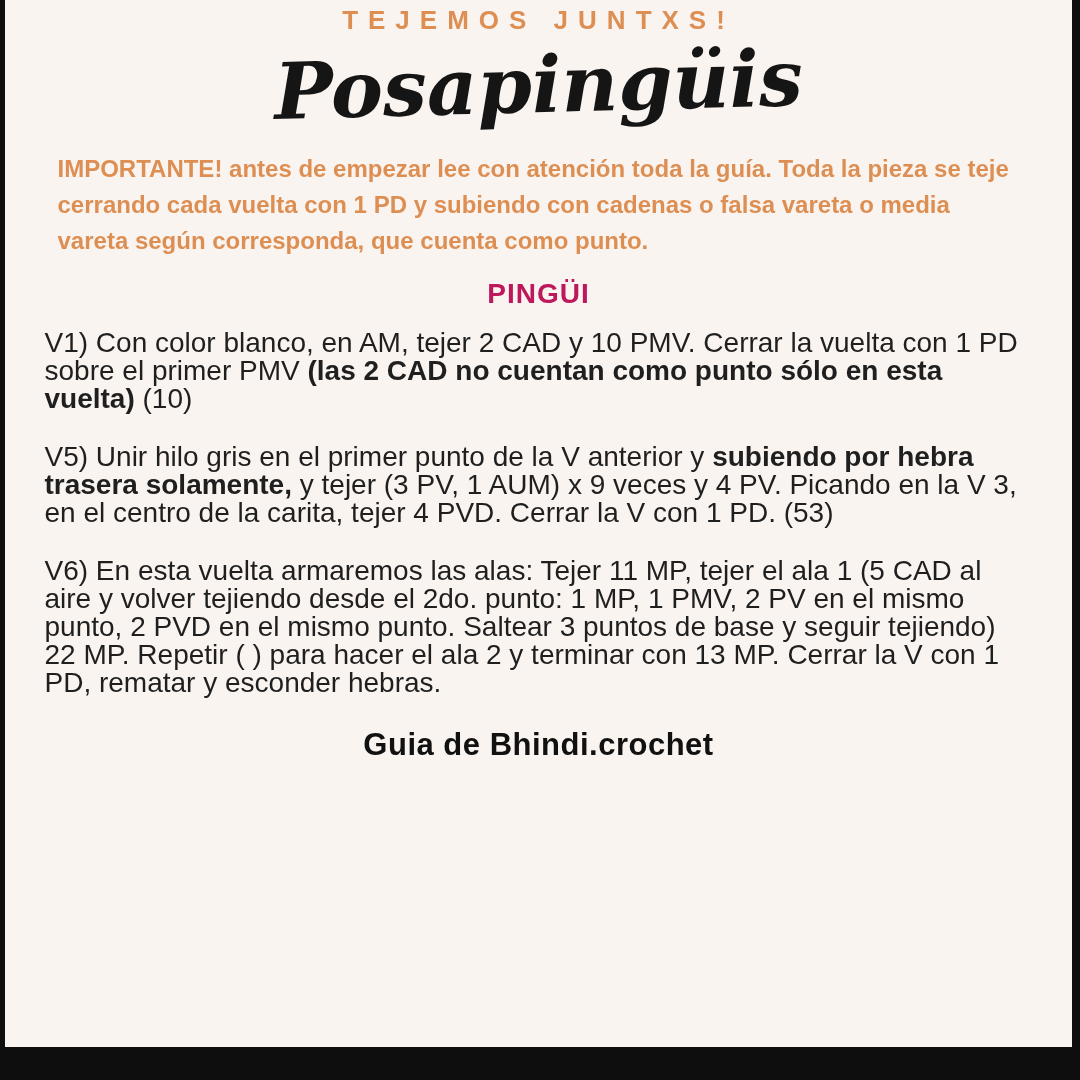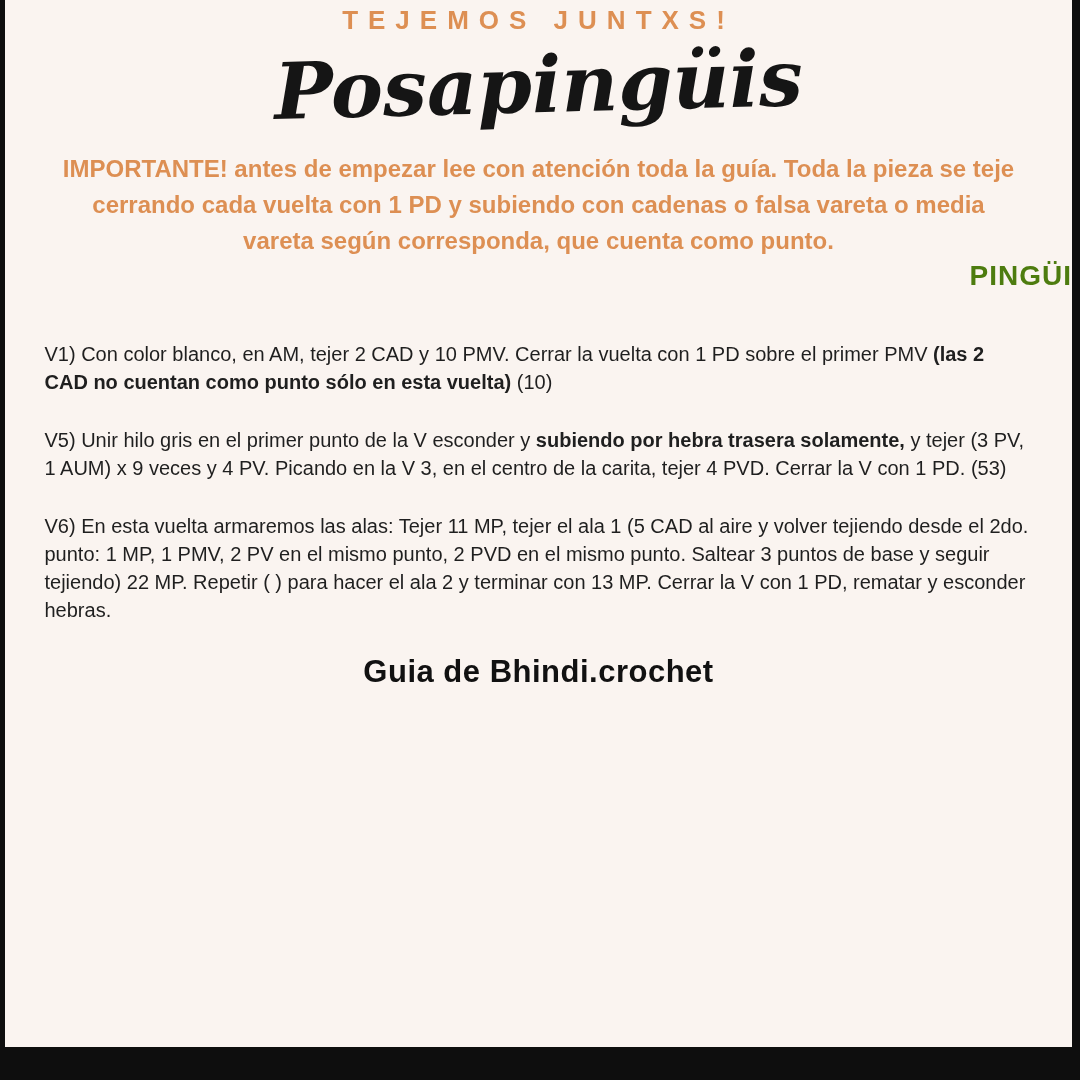"IMPORTANTE! antes de empezar lee" .note { text-align: center -> none }
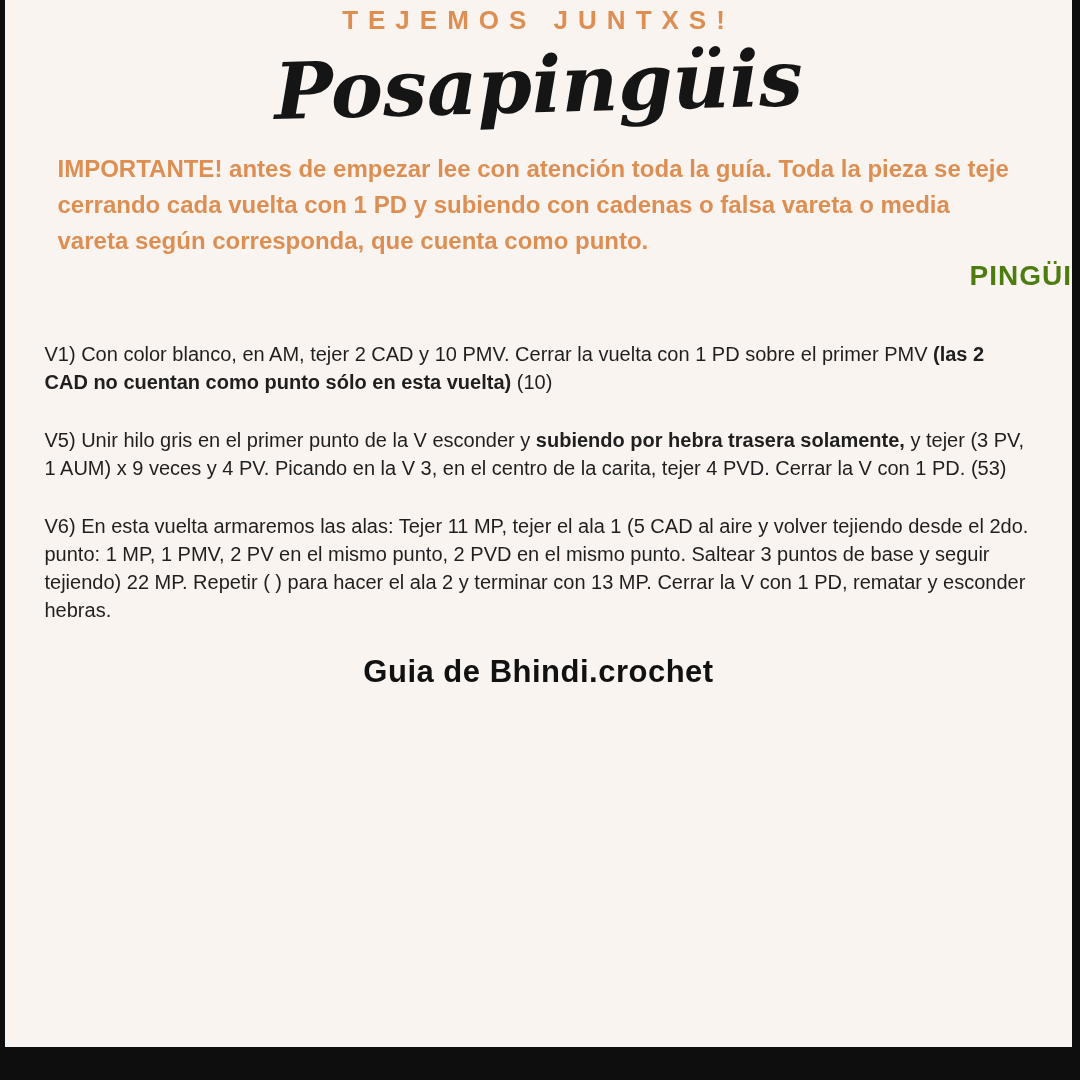"PINGÜI" .heading { color: #4d7c0f -> #be185d; margin-top: none -> 18px; text-align: right -> center }
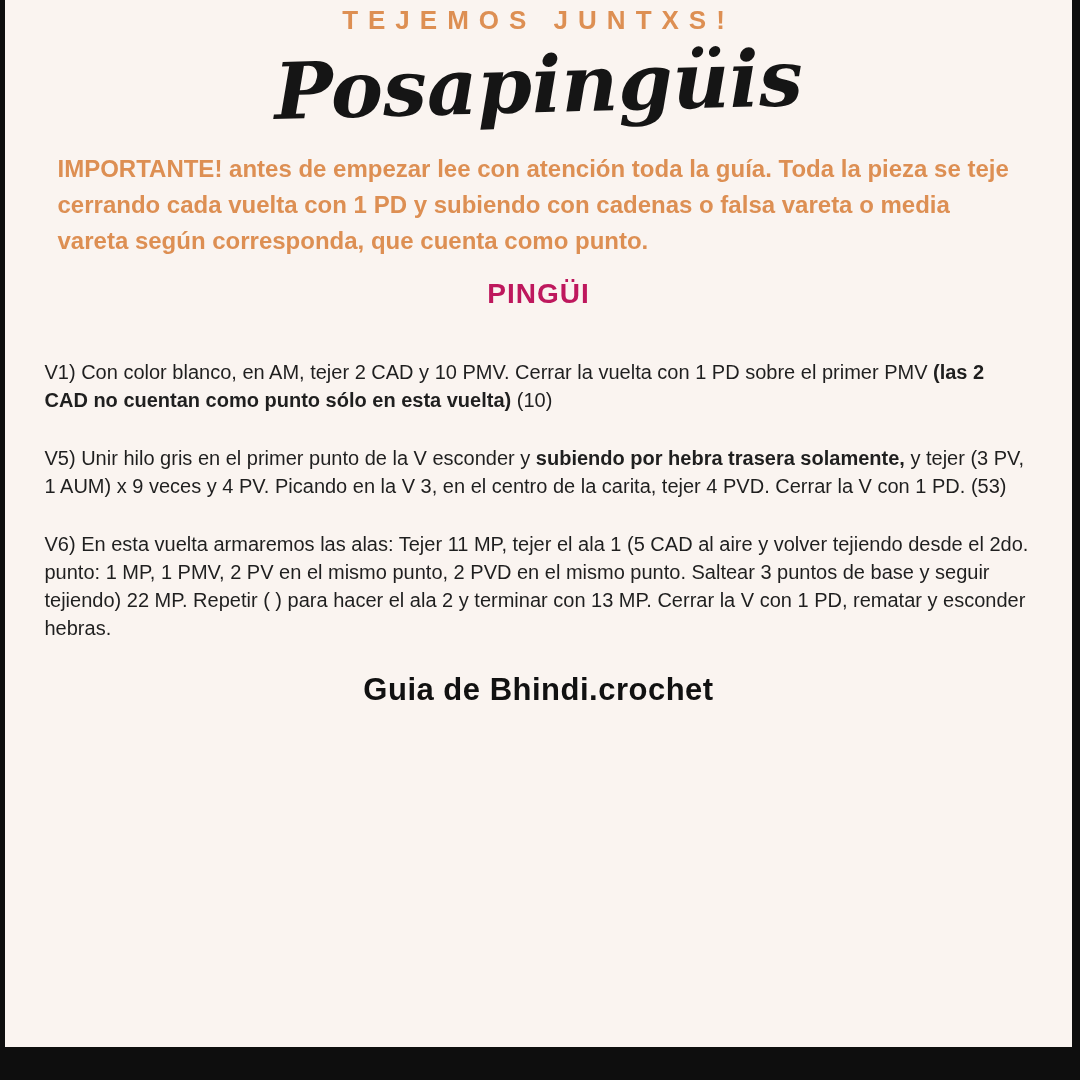"V1) Con color blanco, en" .steps { font-size: 20px -> 28px; margin: 47px auto 0 -> 18px auto 0 }
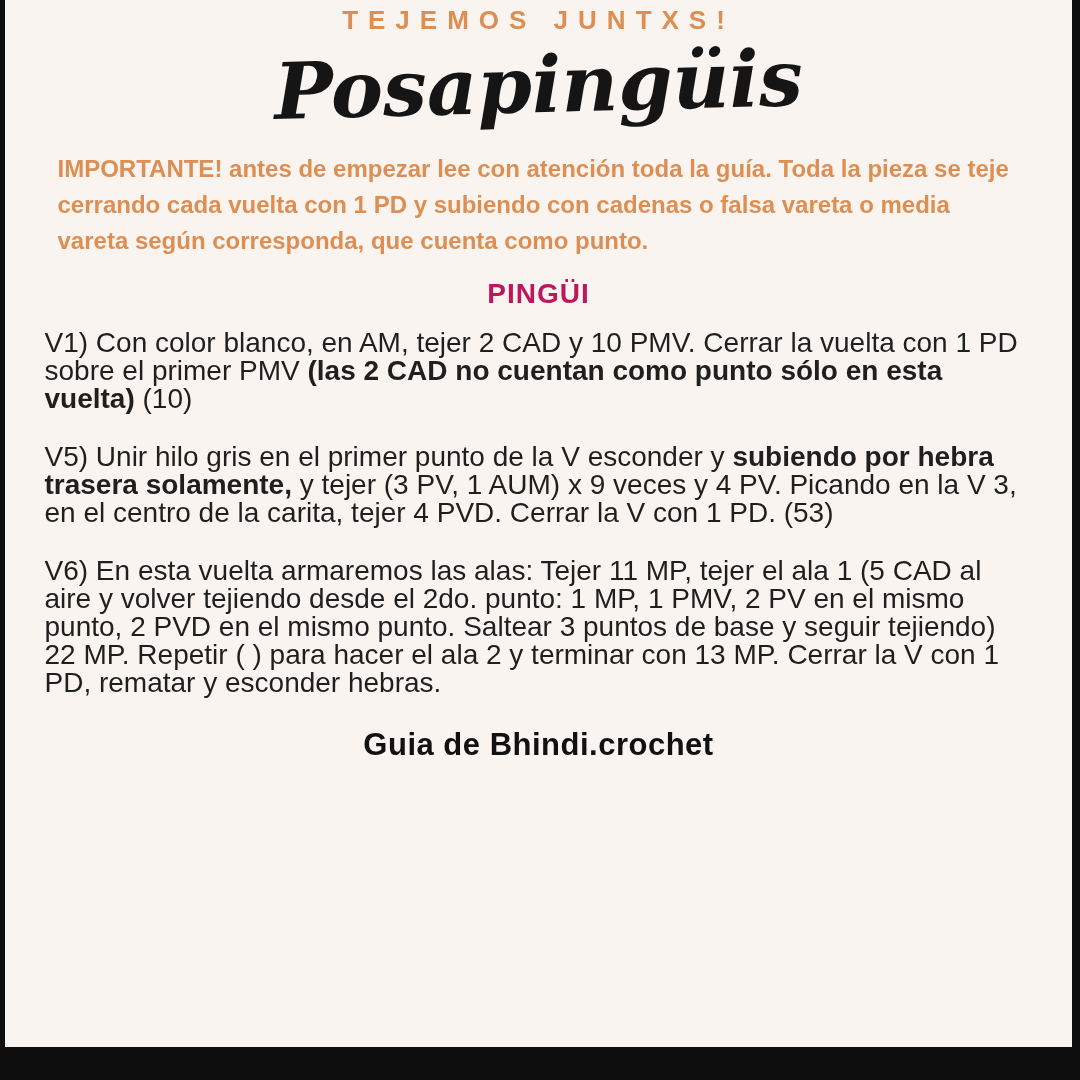"V5) Unir hilo gris en" span { text: esconder -> anterior }
